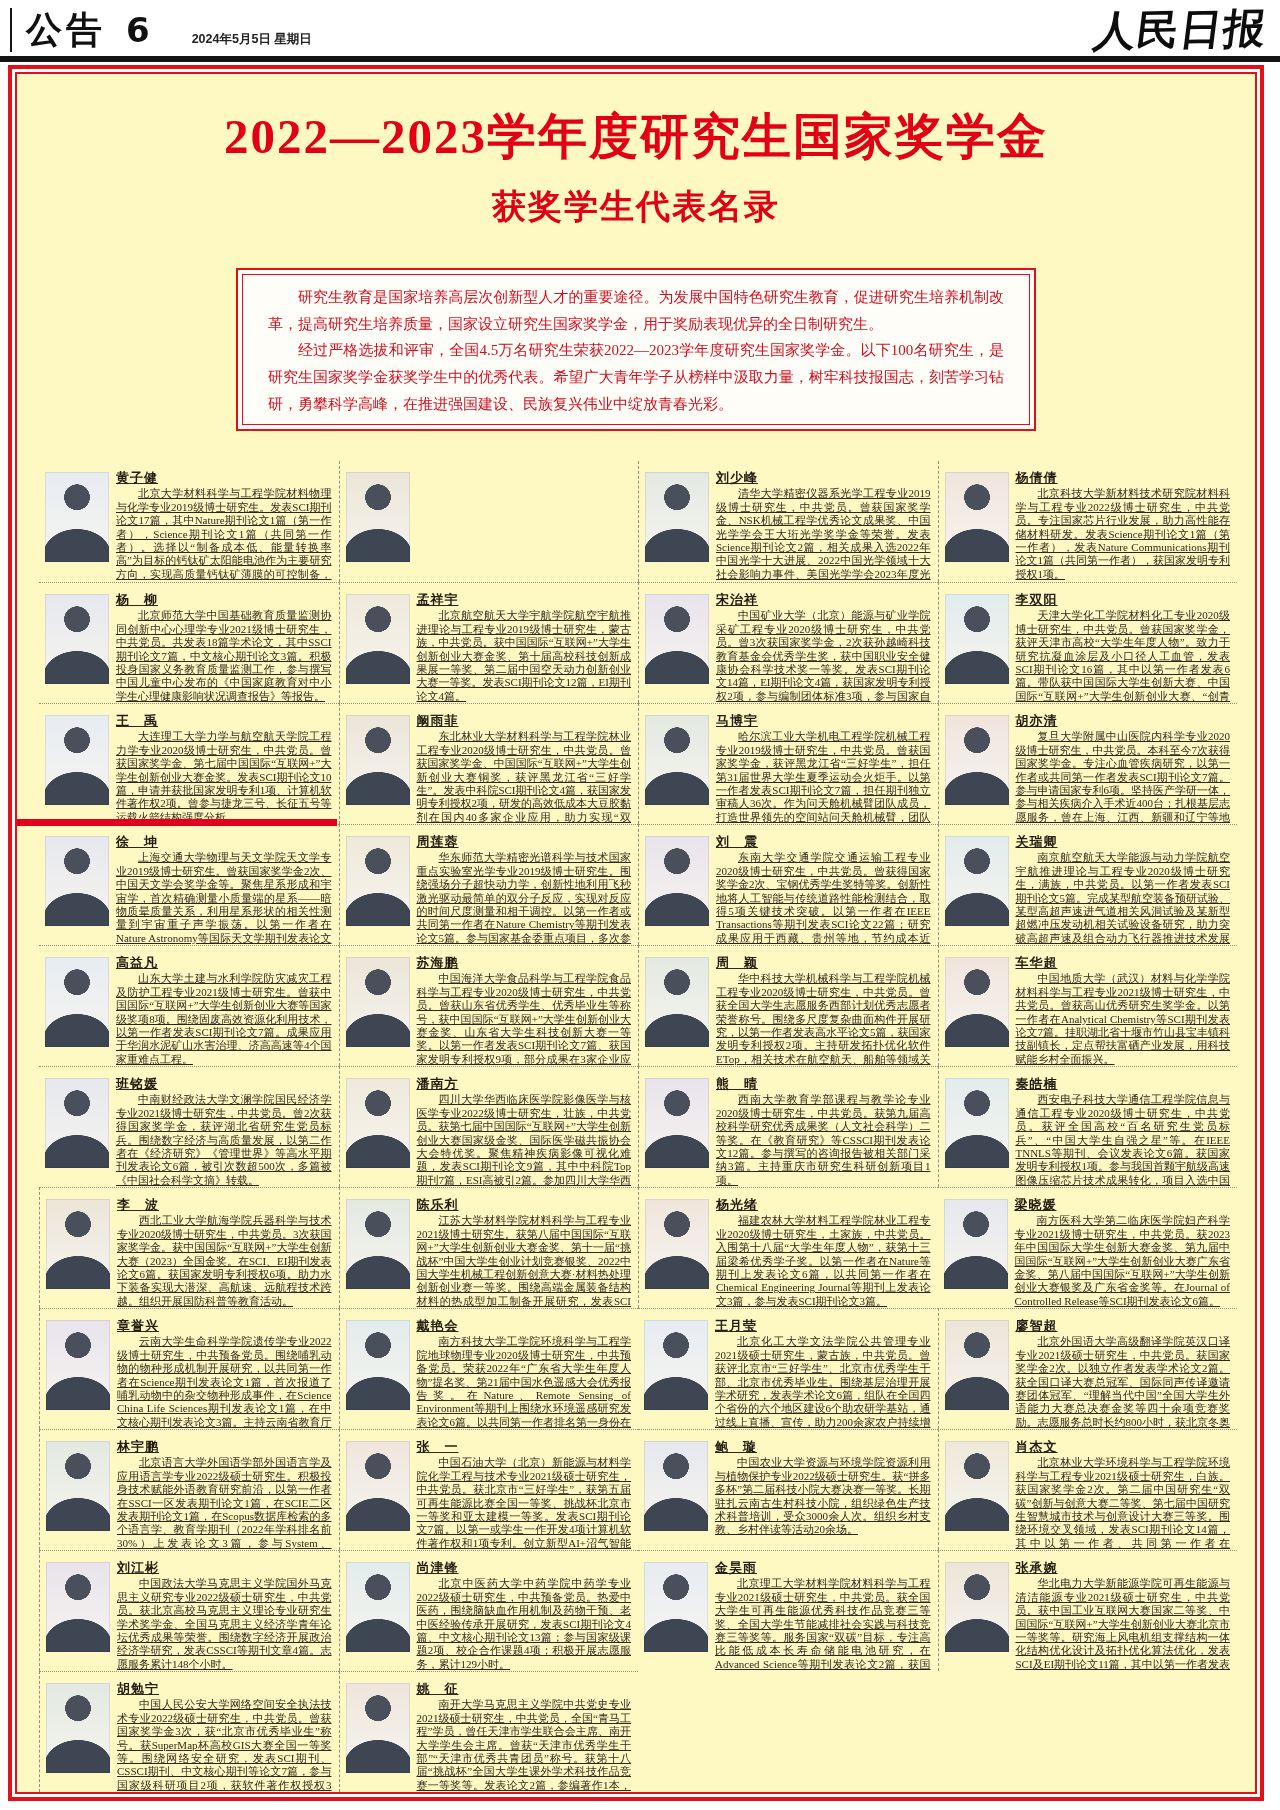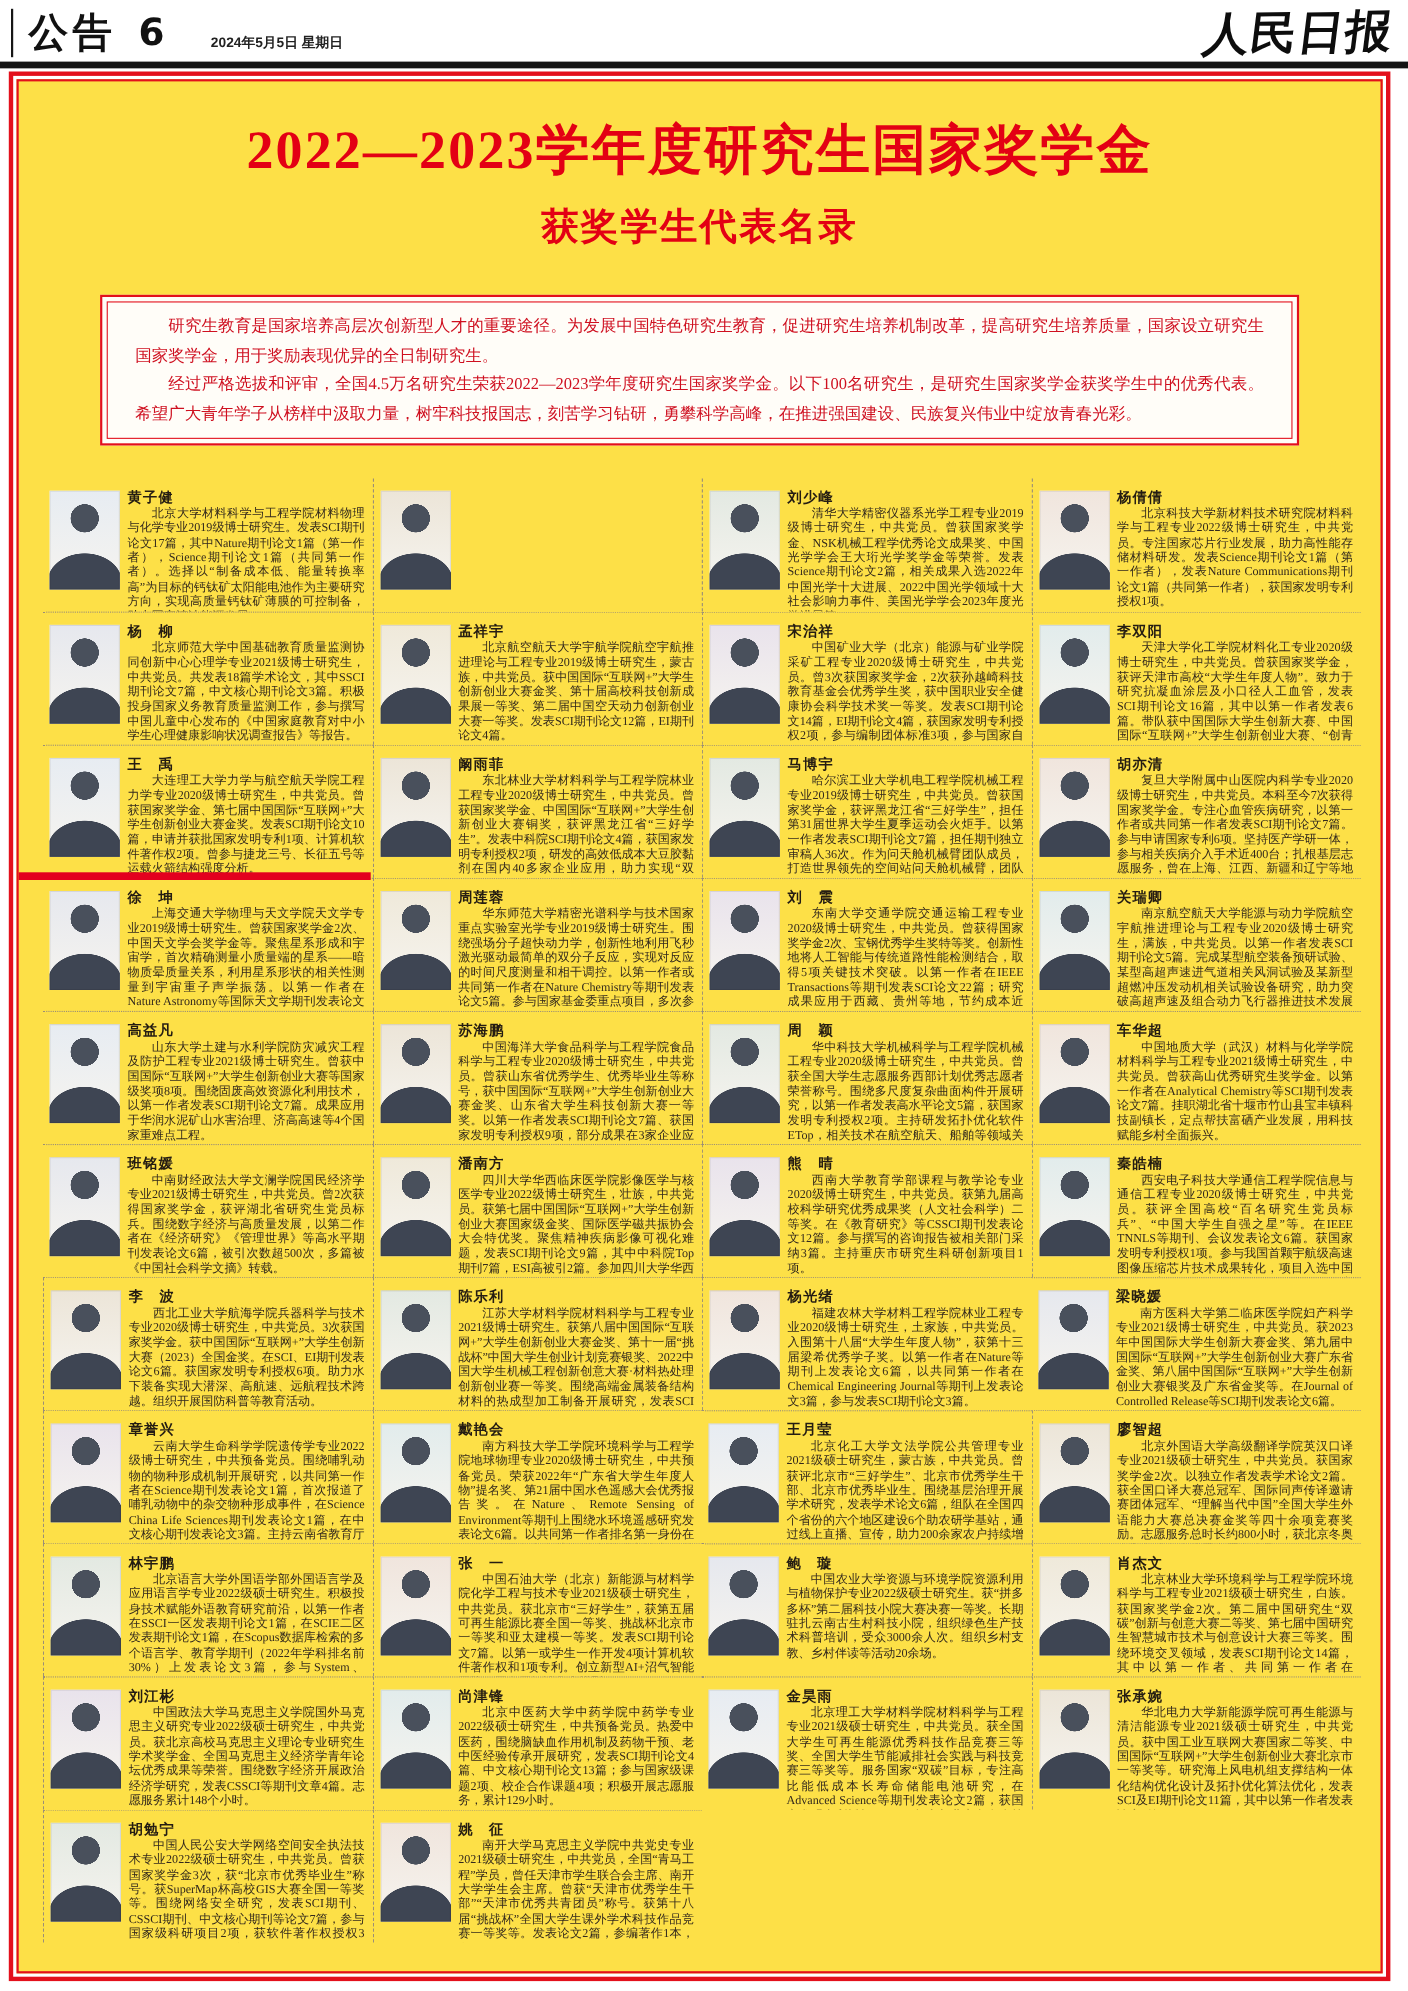"2022—2023学年度研究生国家奖学金" .frame-inner { background: #fde047 -> #fef9c3 }
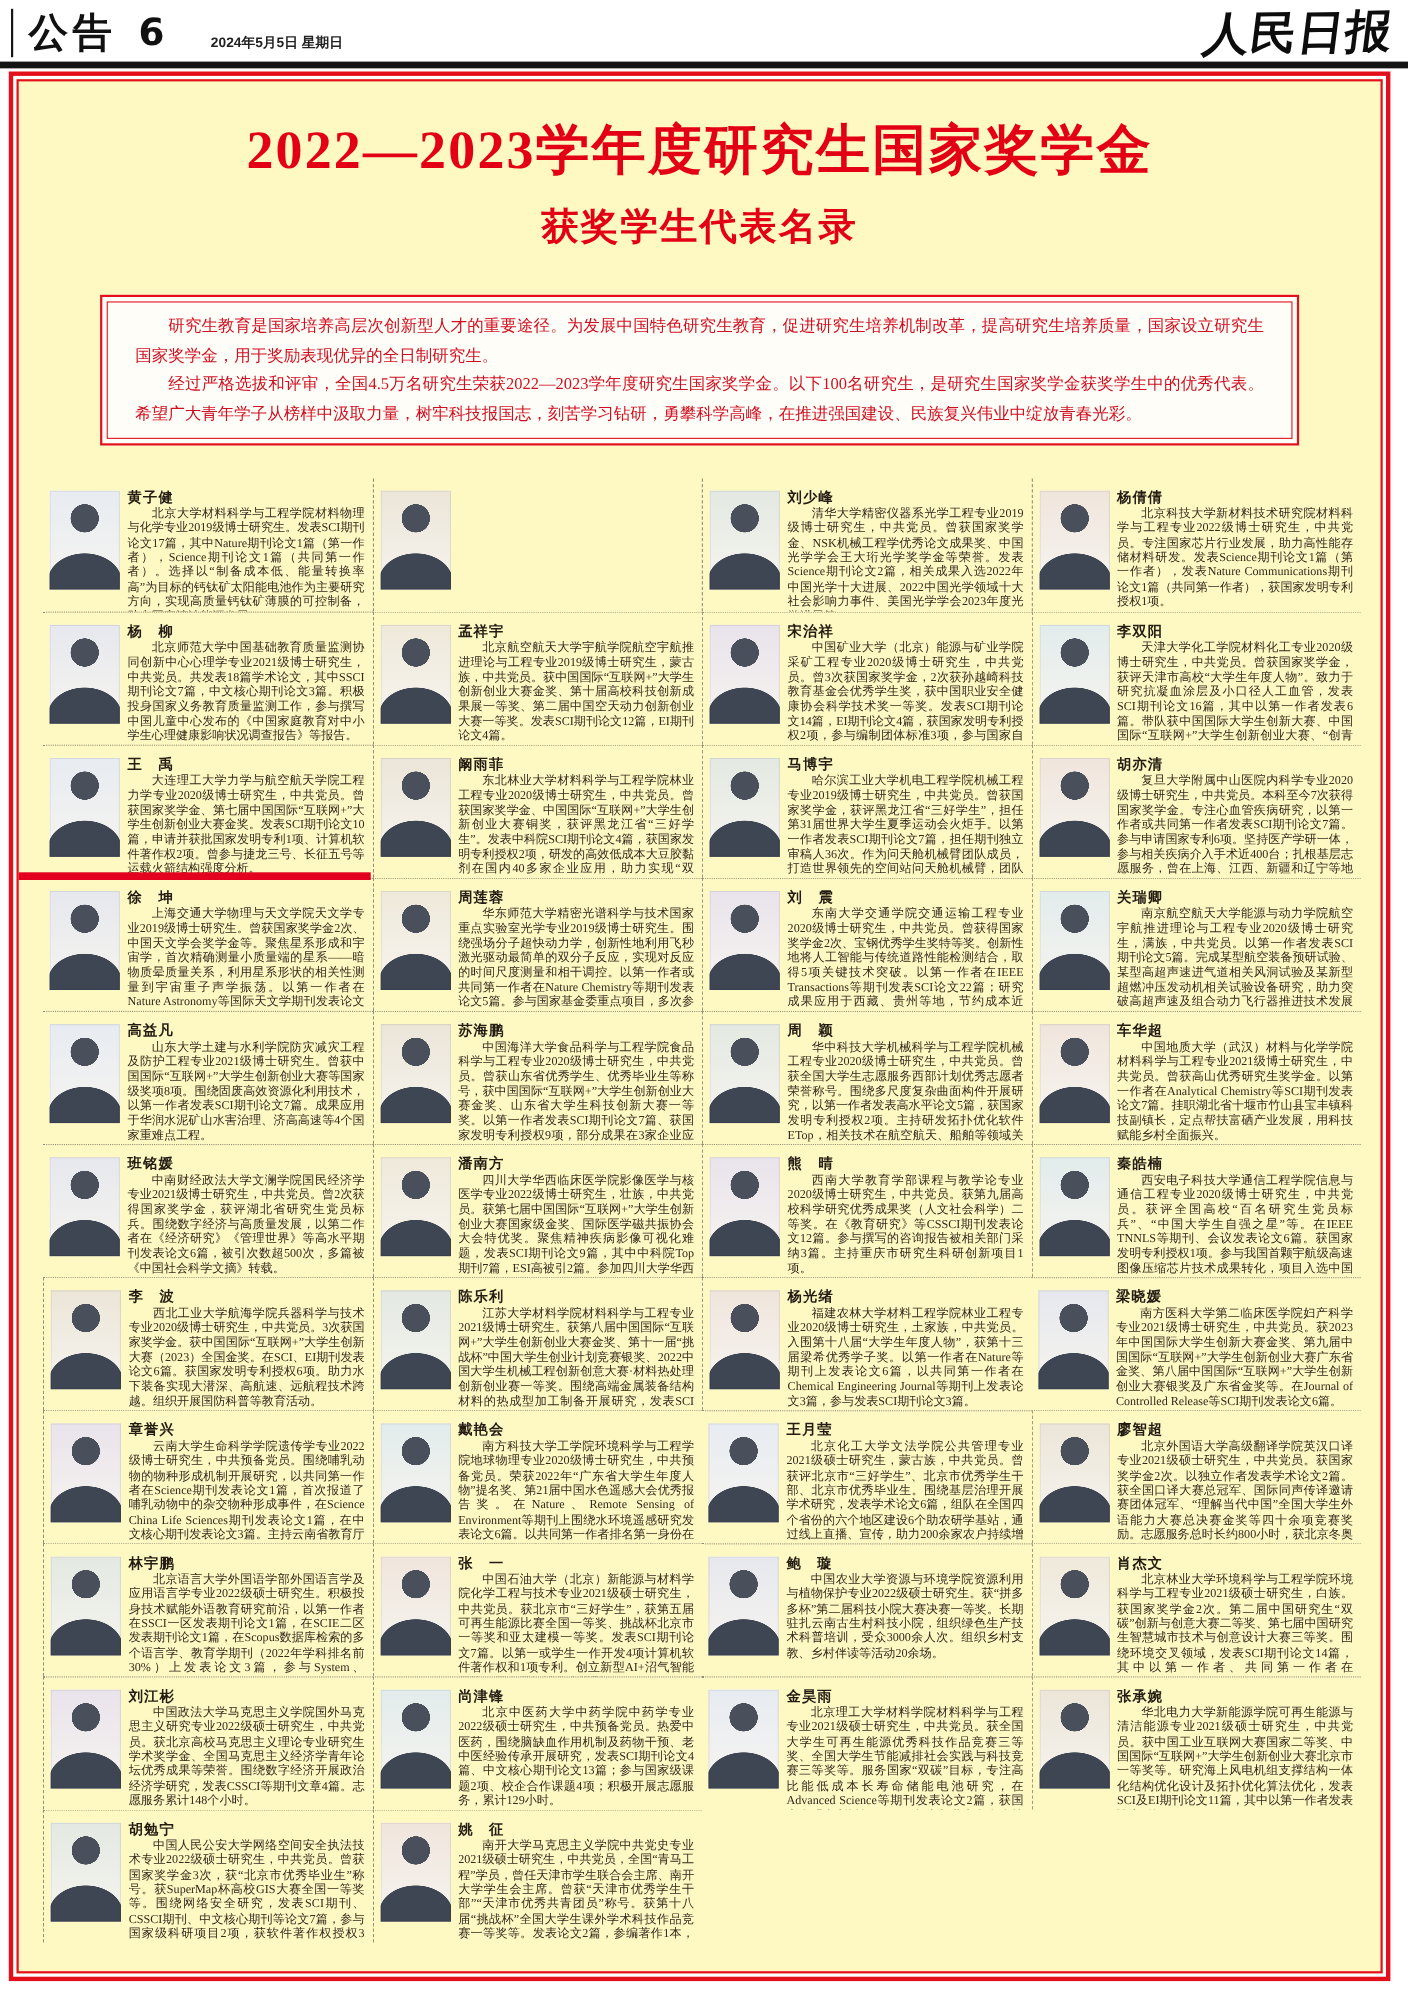"研究生教育是国家培养高层次创新型人才的重要途径。为发展中国特色研究生教育，促进研" .intro-box { width: 1090px -> 800px }
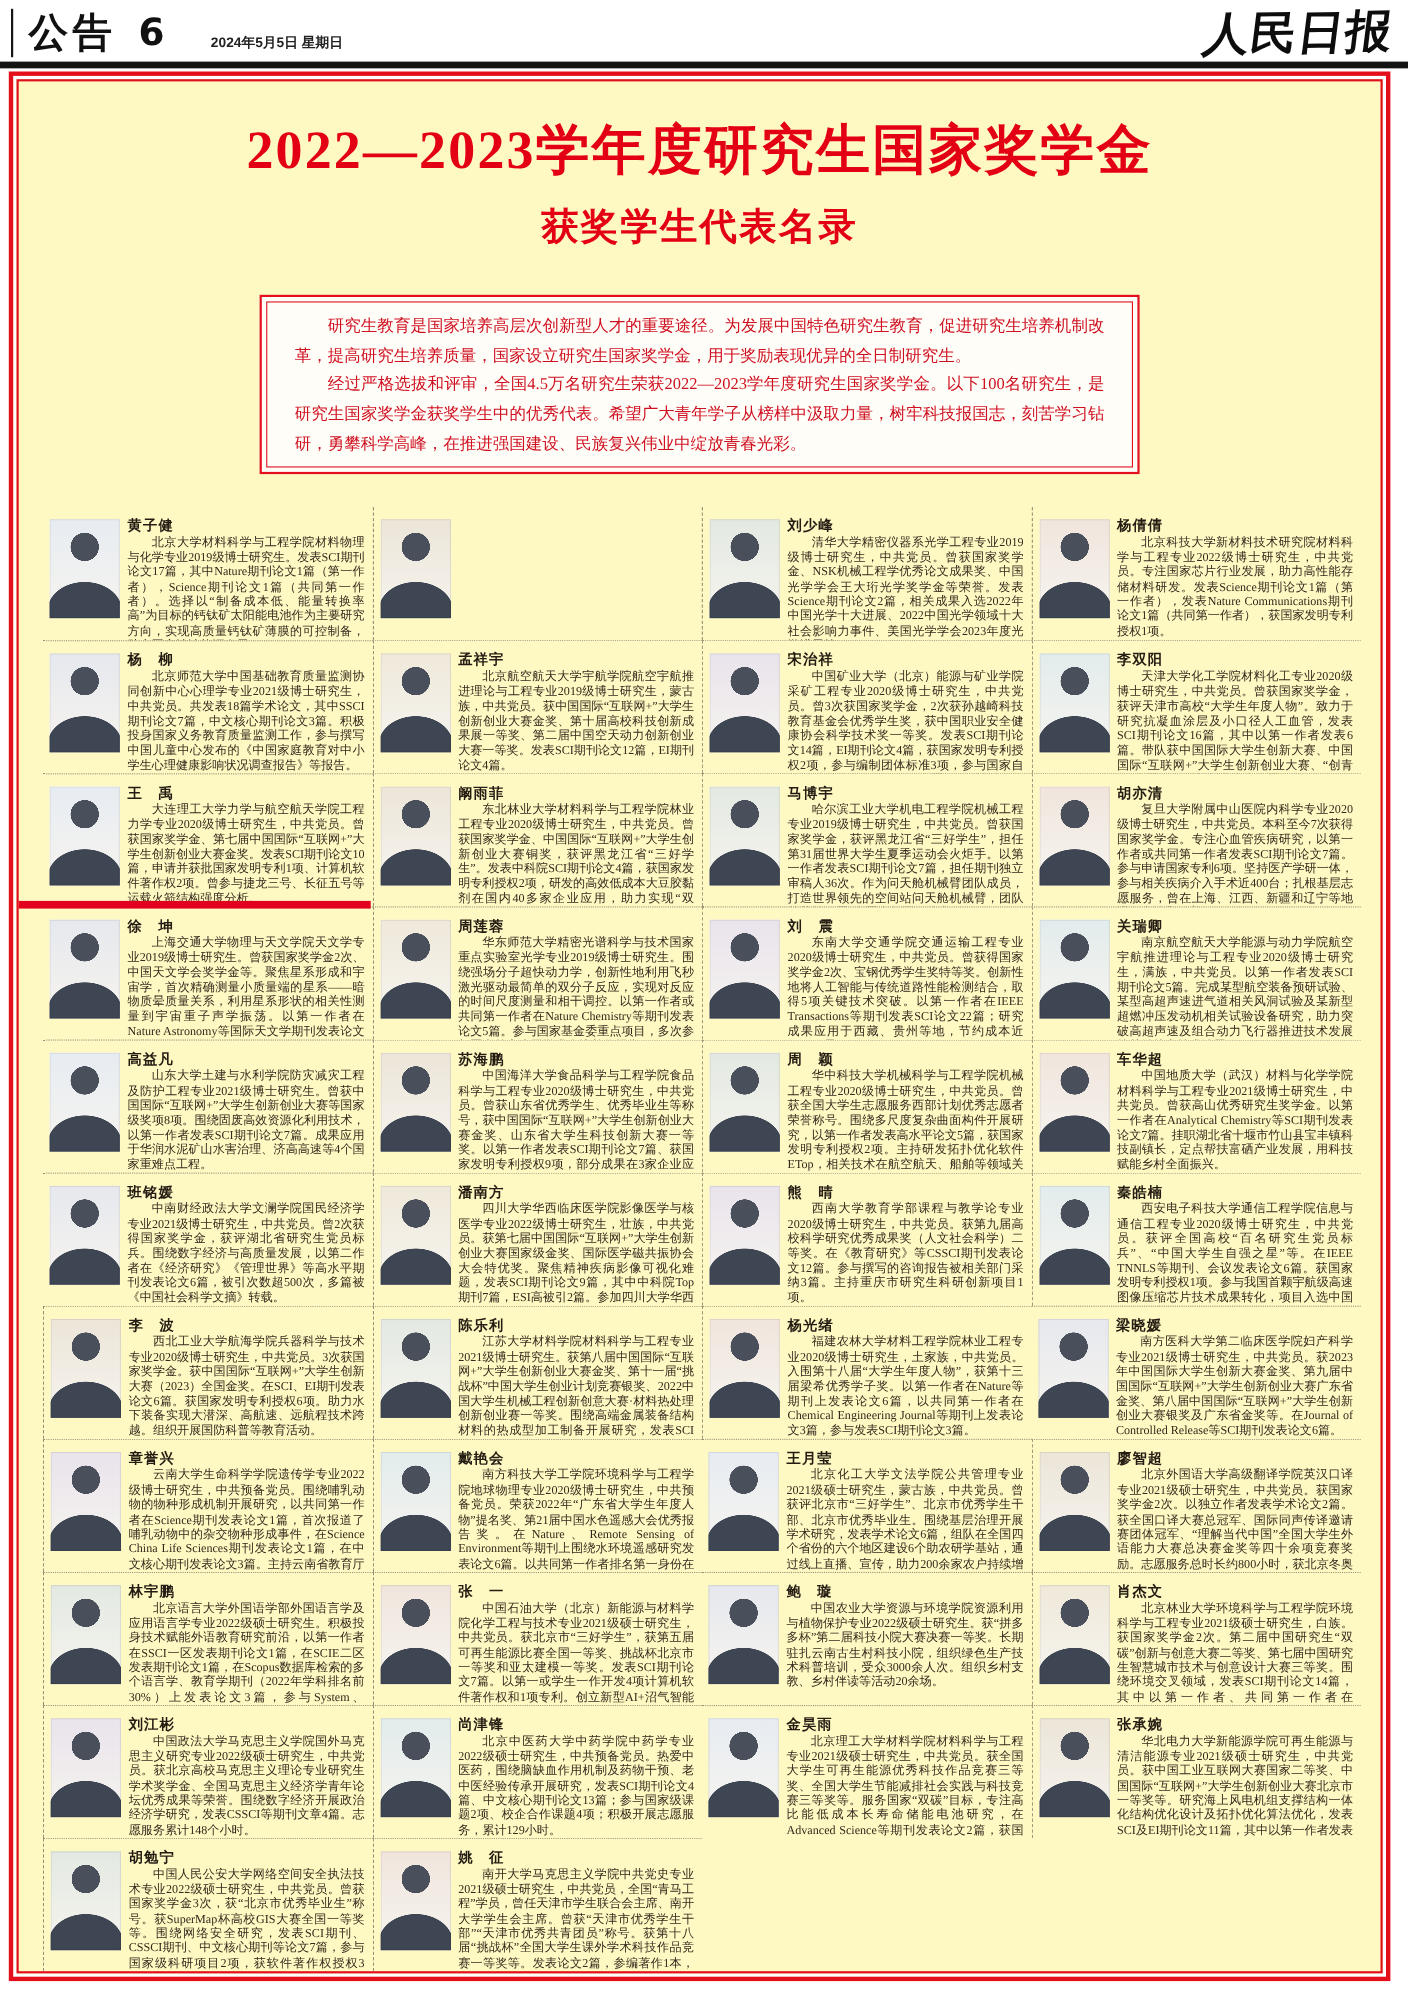"黄子健" .cell { text-decoration: none -> underline }
